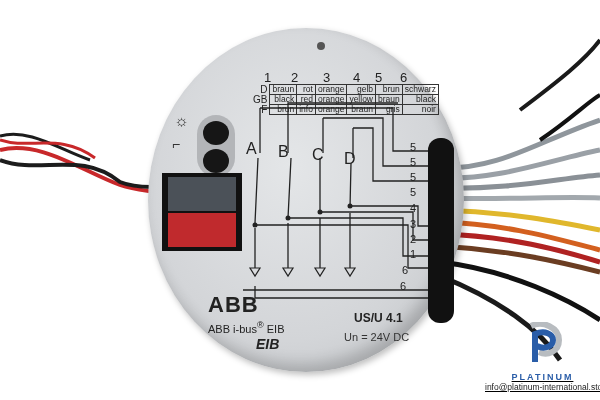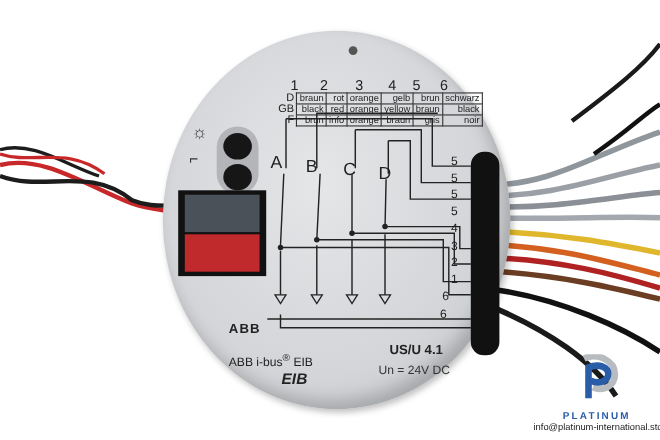"ABB" .abb-logo { font-size: 12px -> 22px }
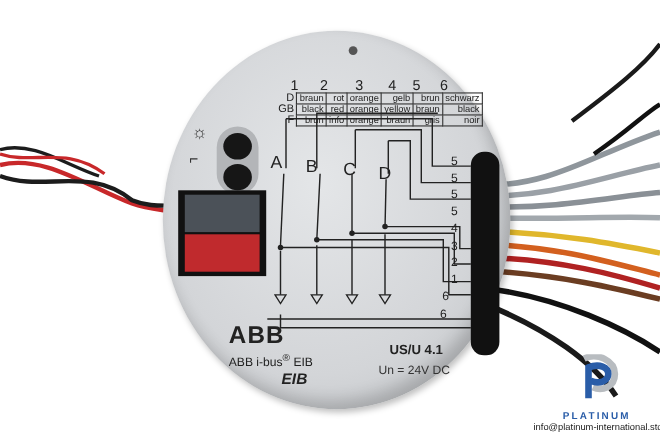"PLATINUM" .wm { text-decoration: none -> underline }
